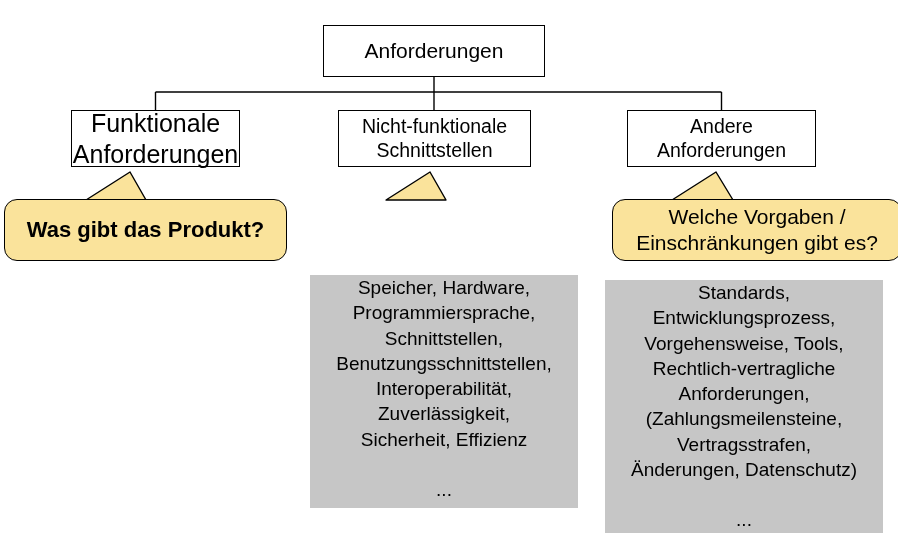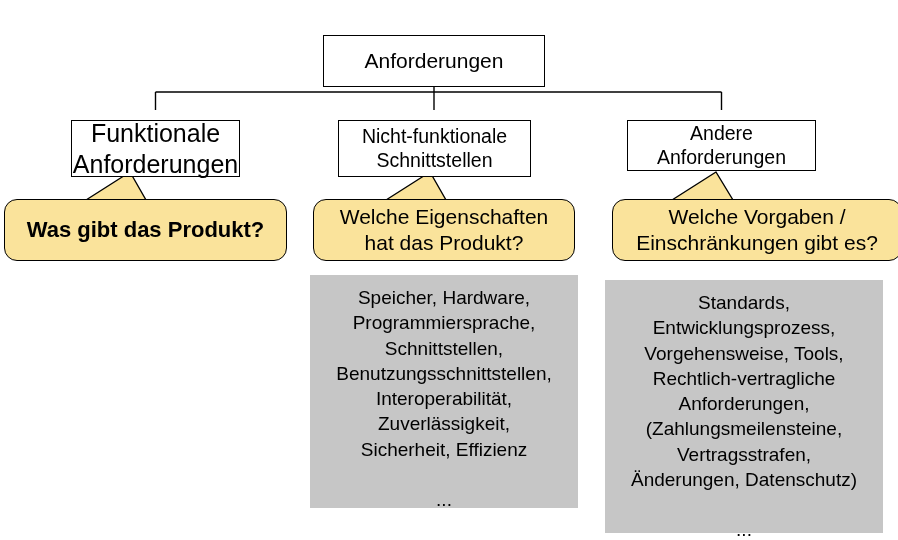"Anforderungen" .node-box { margin-top: 10px -> none }
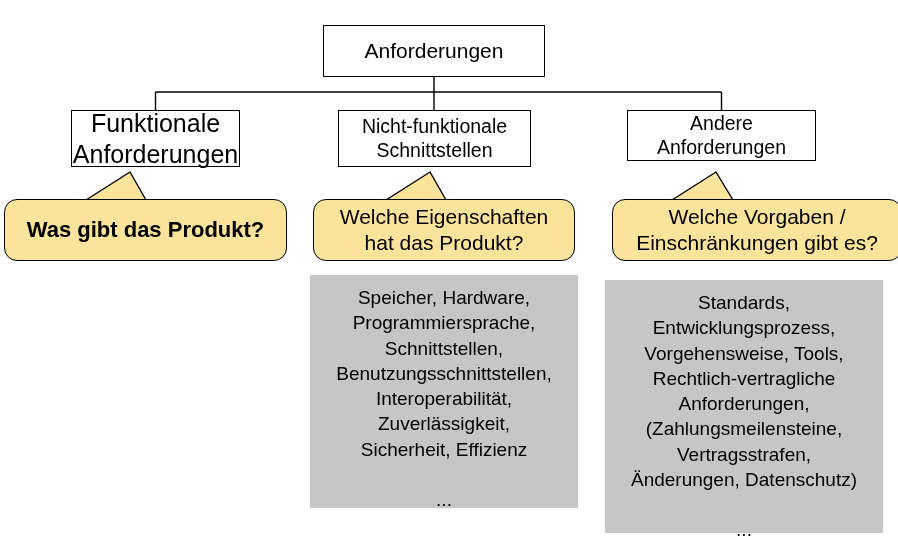"Andere" #node-other { height: 51px -> 57px }
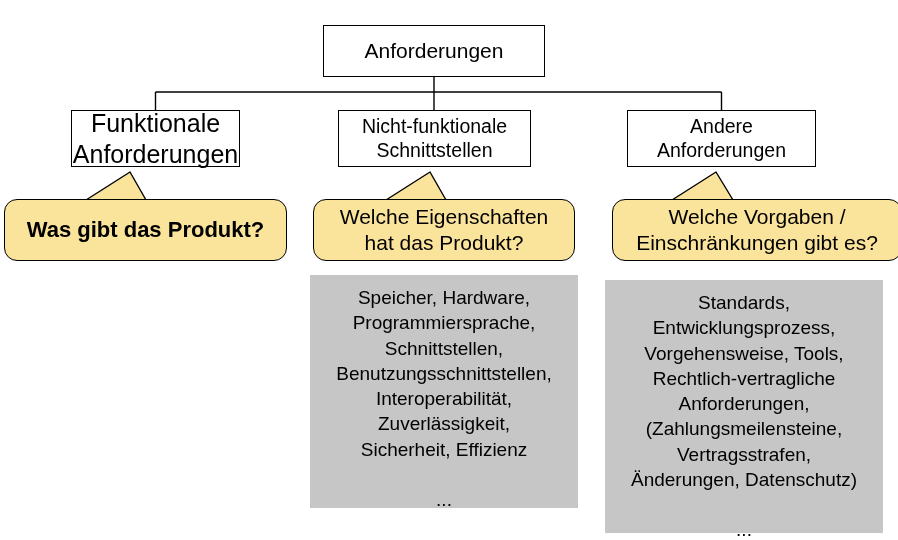"Welche Eigenschaften" div.callout { html: <div> <span>Welche Eigenschaften hat das Produkt?</span> </div> -> none }
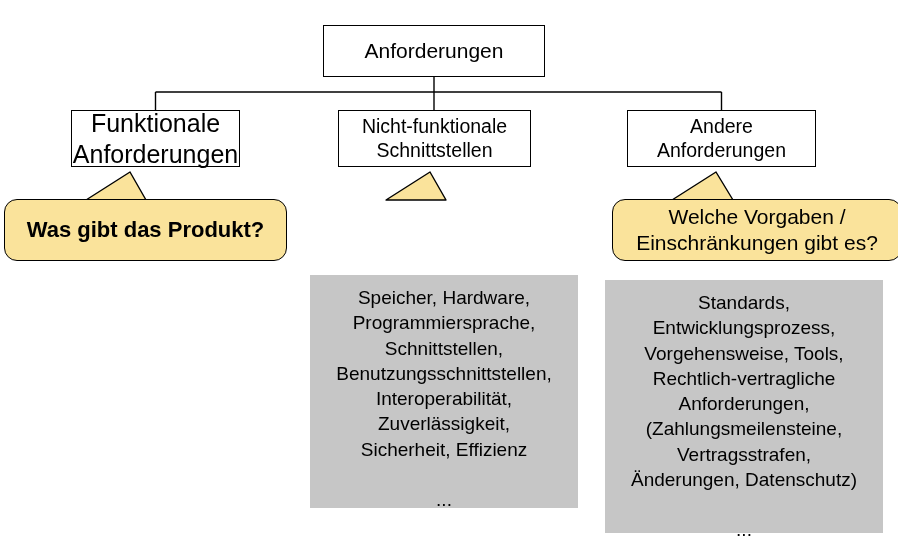"Speicher, Hardware," .gray-panel { padding-top: 10px -> 0 }
